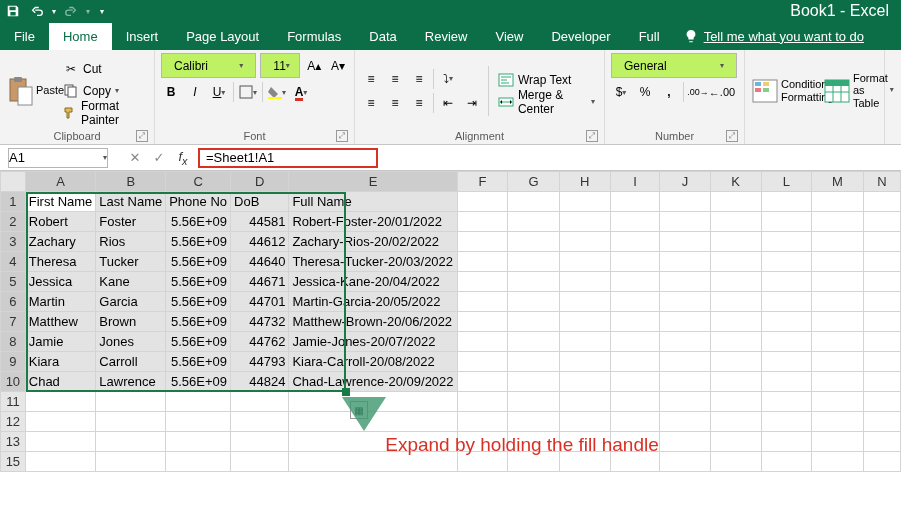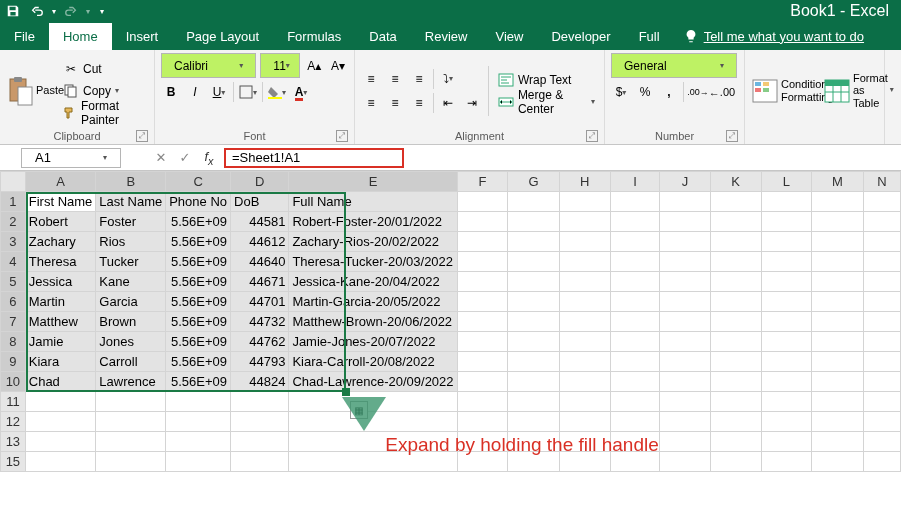"A1" .namebox { margin: 0 21px -> 0 8px; padding: 0 13px -> 0 0 }
